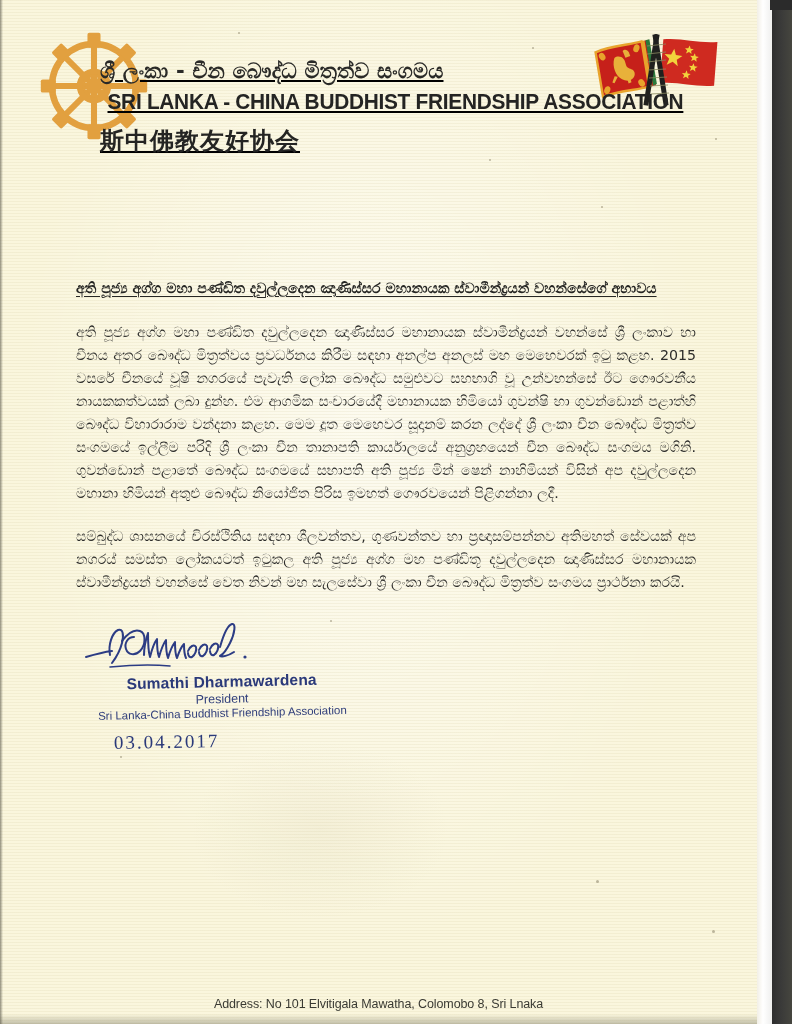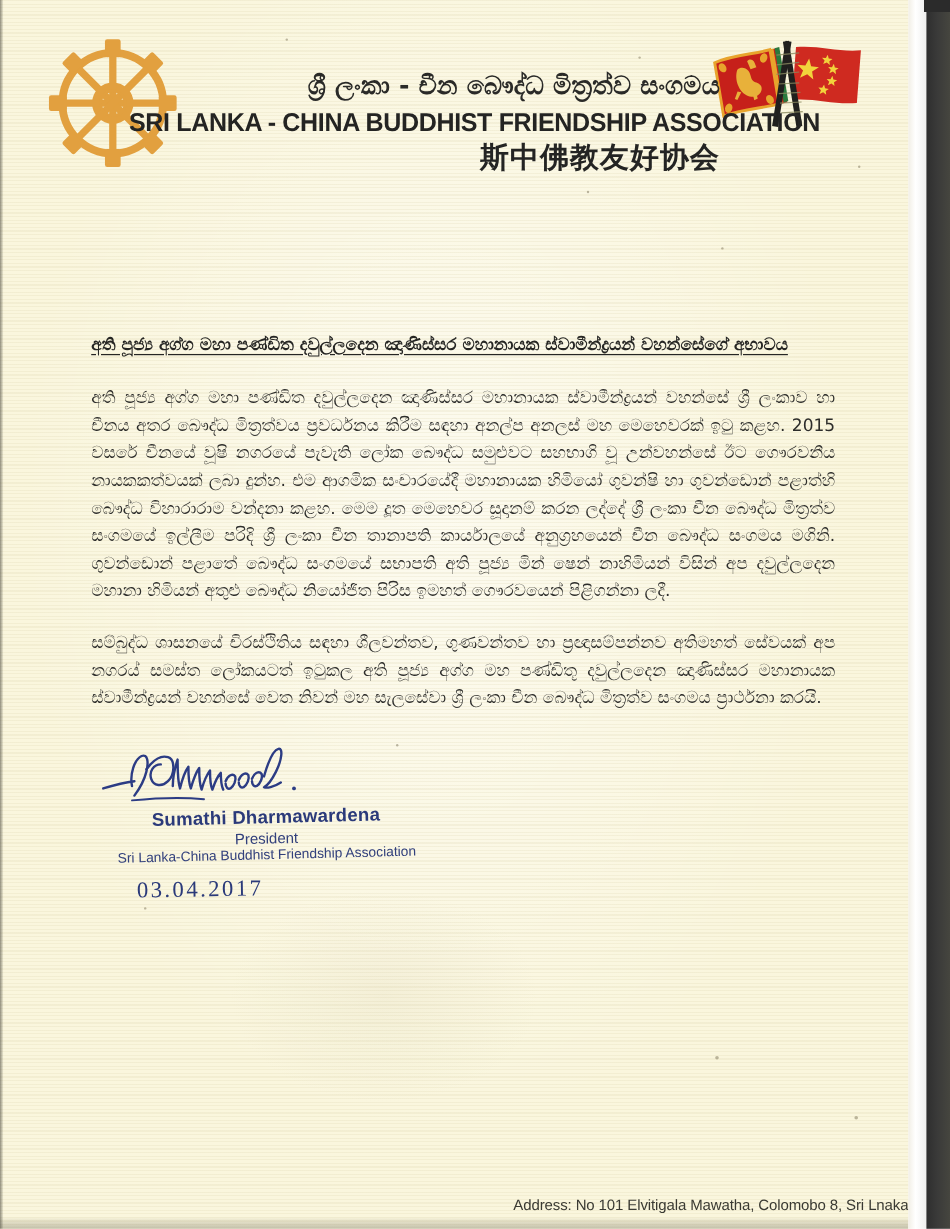"ශ්‍රී ලංකා - චීන බෞද්ධ" .title-block { text-align: right -> left; text-decoration: none -> underline }
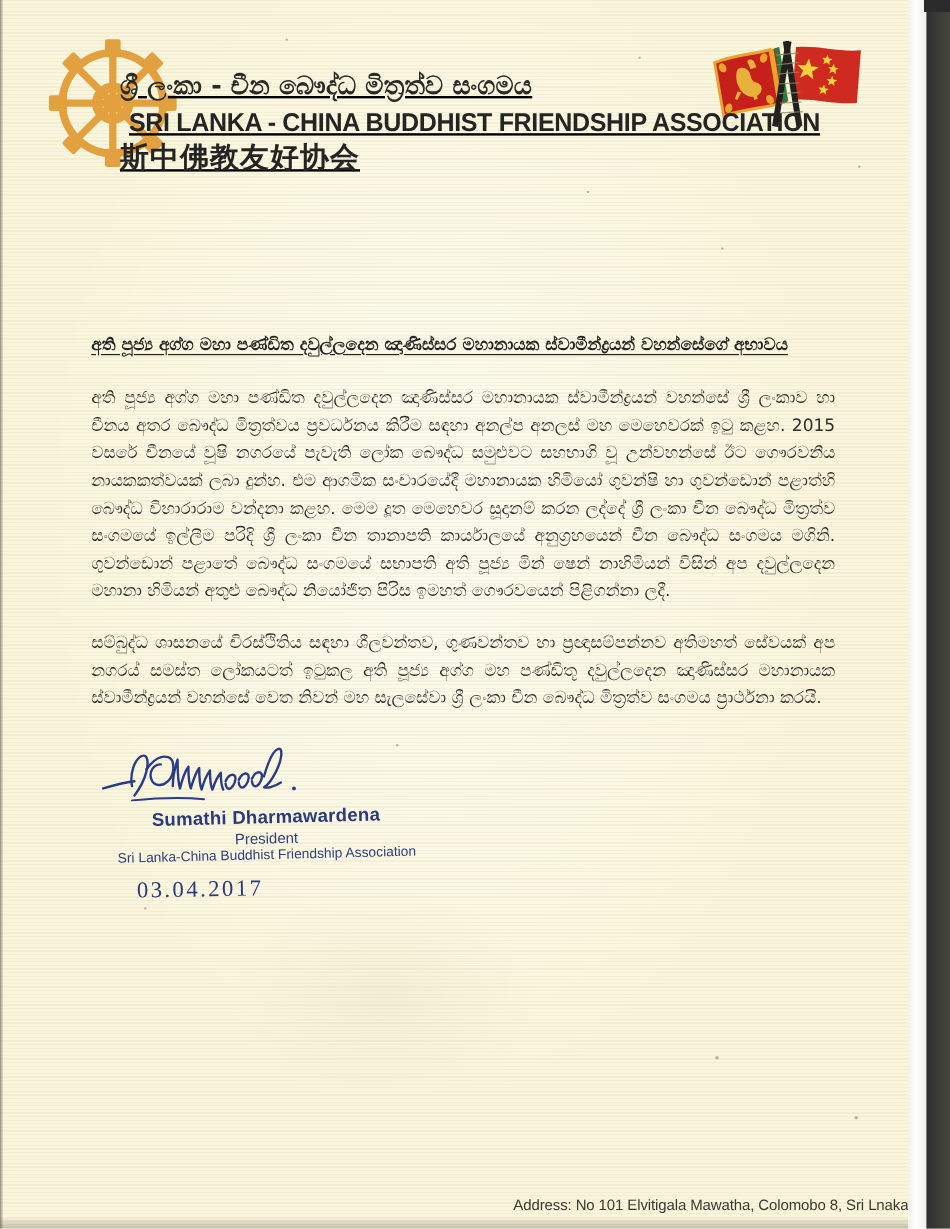"斯中佛教友好协会" #title-chinese { margin-top: 0 -> 10px }
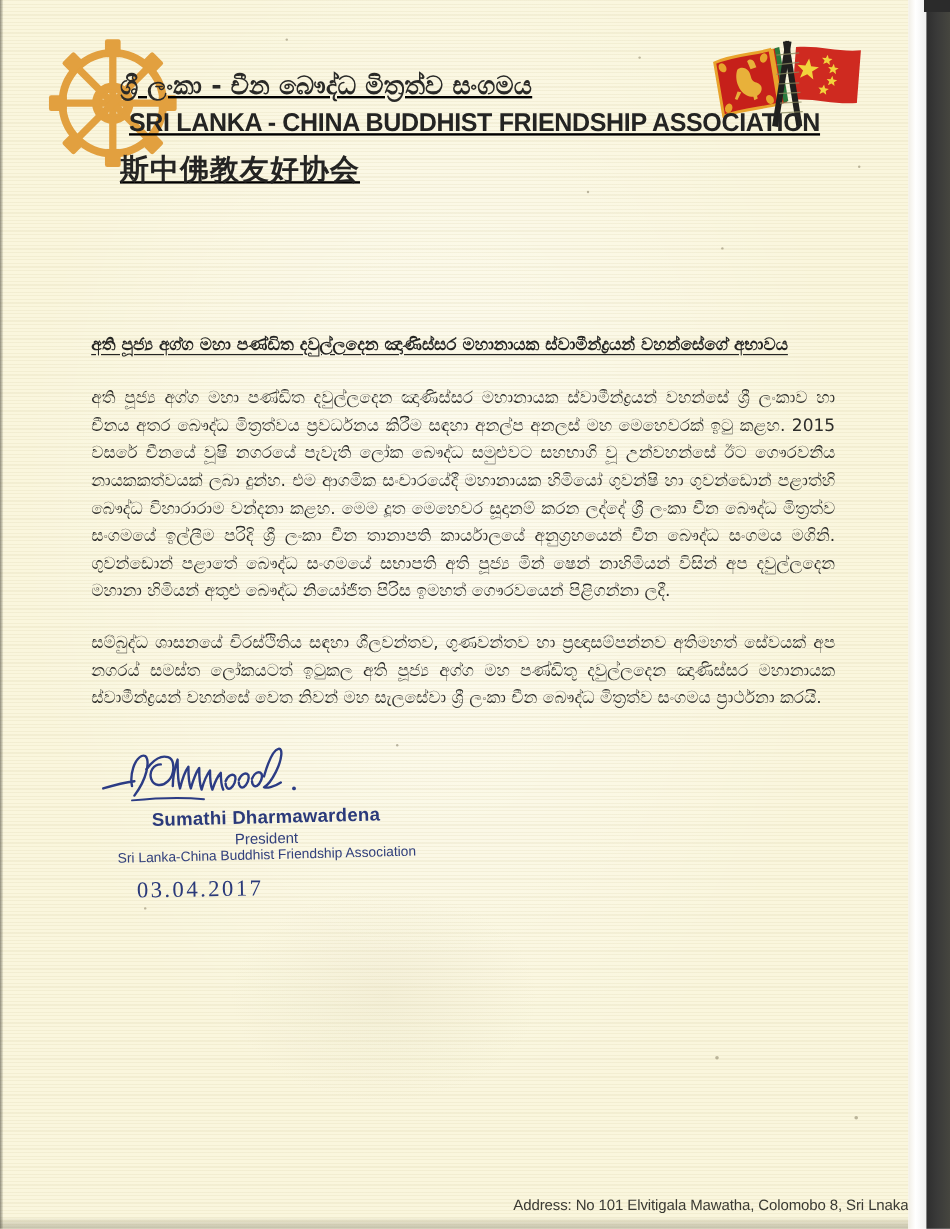"Address: No 101 Elvitigala Mawatha," #footer { text-align: right -> center }
